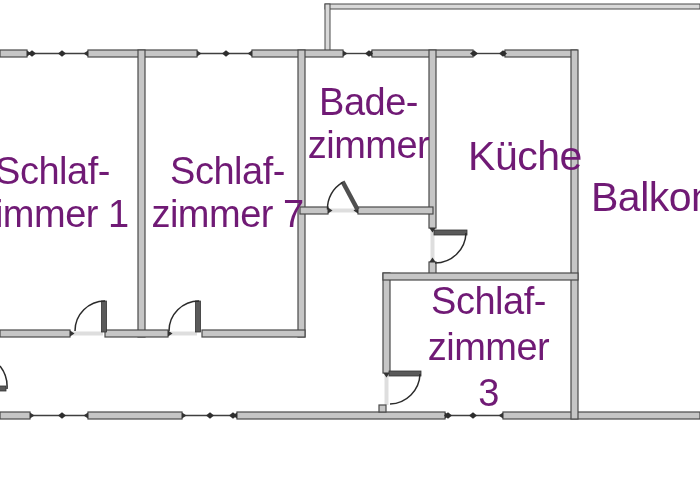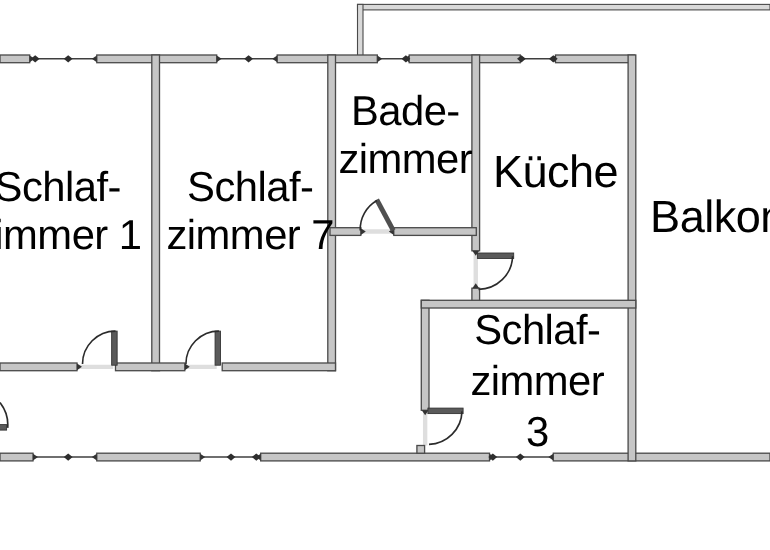"Bade-" .room-label { color: #000000 -> #701a75 }
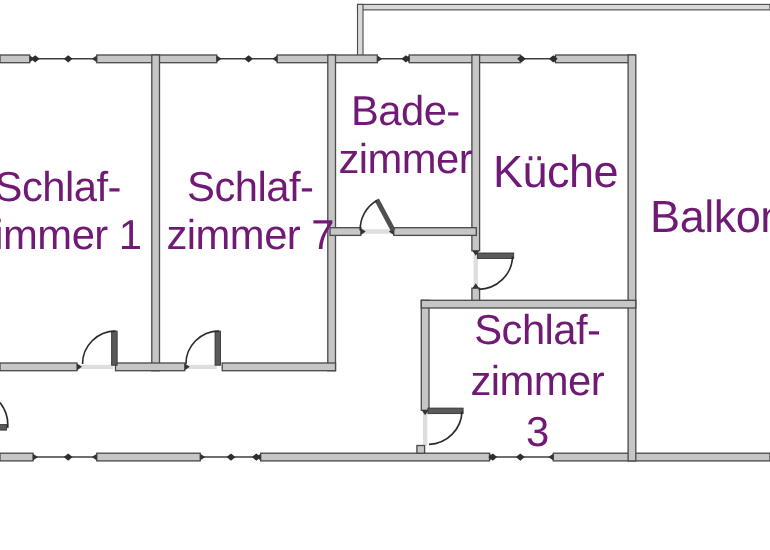"Küche" div.room-label { left: 420px -> 440px }
